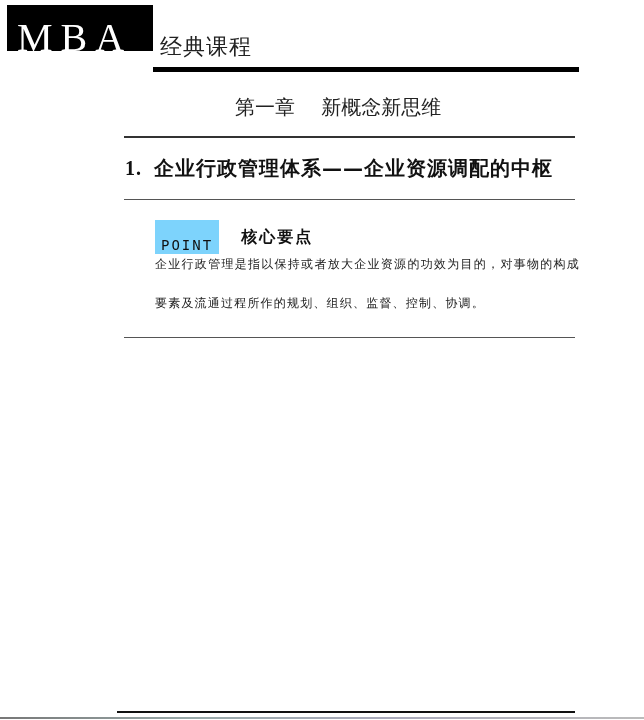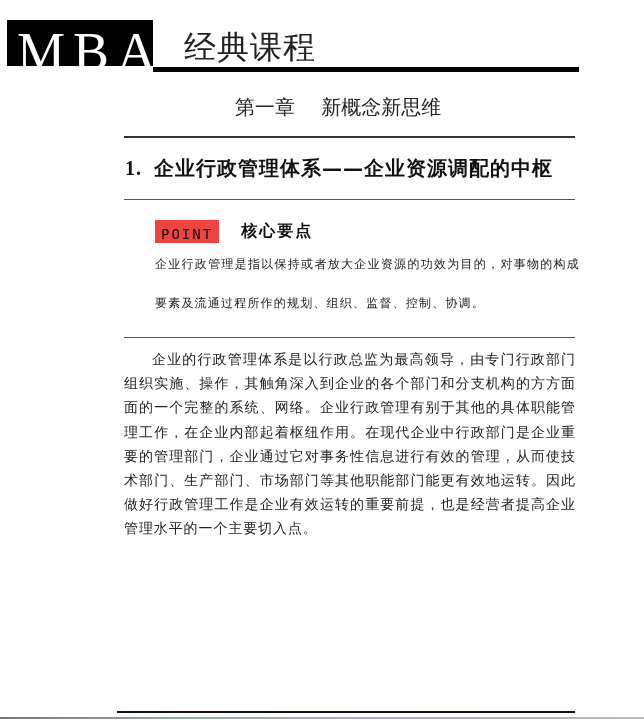"MBA" .mba-block { font-size: 54px -> 40px; top: 20px -> 5px }
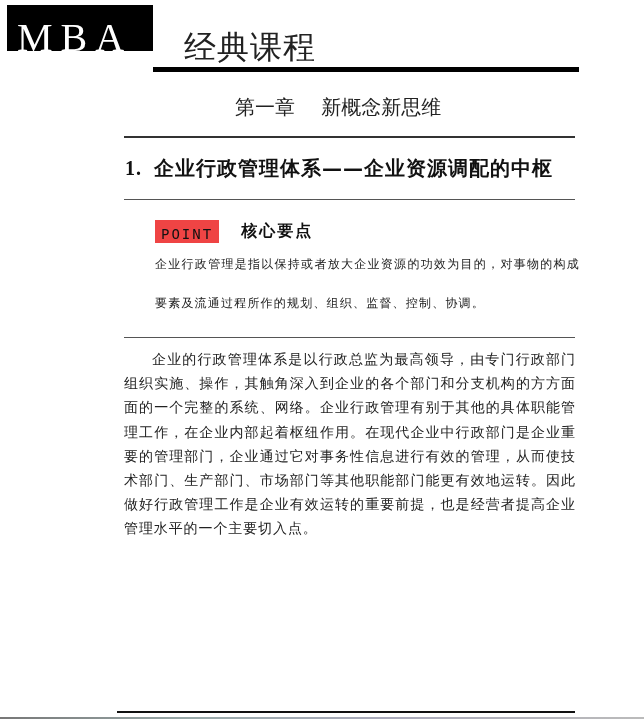"经典课程" .series-title { font-size: 32px -> 22px; margin-left: 24px -> none }
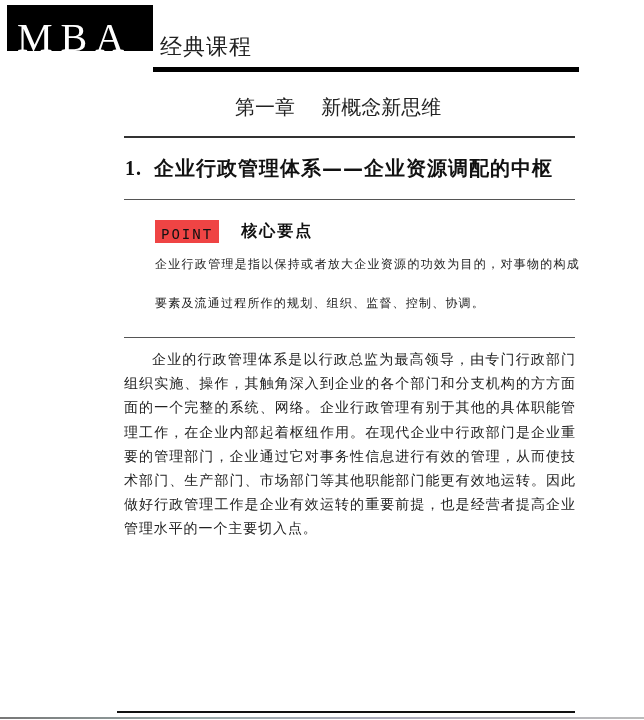"POINT" .point-badge { background: #ef4444 -> #7dd3fc; padding: 5px 6px 0 6px -> 16px 6px 0 6px }
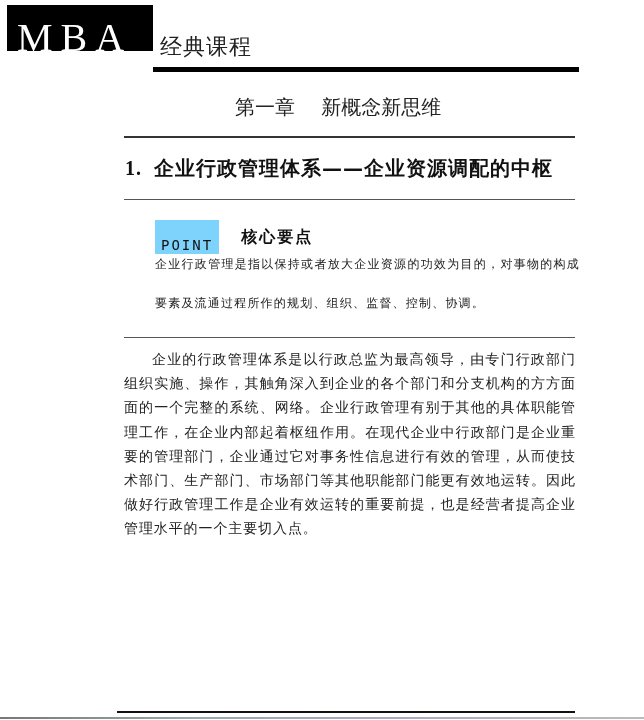"企业的行政管理体系是以行政总监为最高领导，由专门行政部门组织实施、操作，其触角深" p { html: <p>企业的行政管理体系是以行政总监为最高领导，由专门行政部门组织实施、操作，其触角深入到企业的各个部门和分支机构的方方面面的一个完整的系统、网络。企业行政管理有别于其他的具体职能管理工作，在企业内部起着枢纽作用。在现代企业中行政部门是企业重要的管理部门，企业通过它对事务性信息进行有效的管理，从而使技术部门、生产部门、市场部门等其他职能部门能更有效地运转。因此做好行政管理工作是企业有效运转的重要前提，也是经营者提高企业管理水平的一个主要切入点。</p> -> none }
